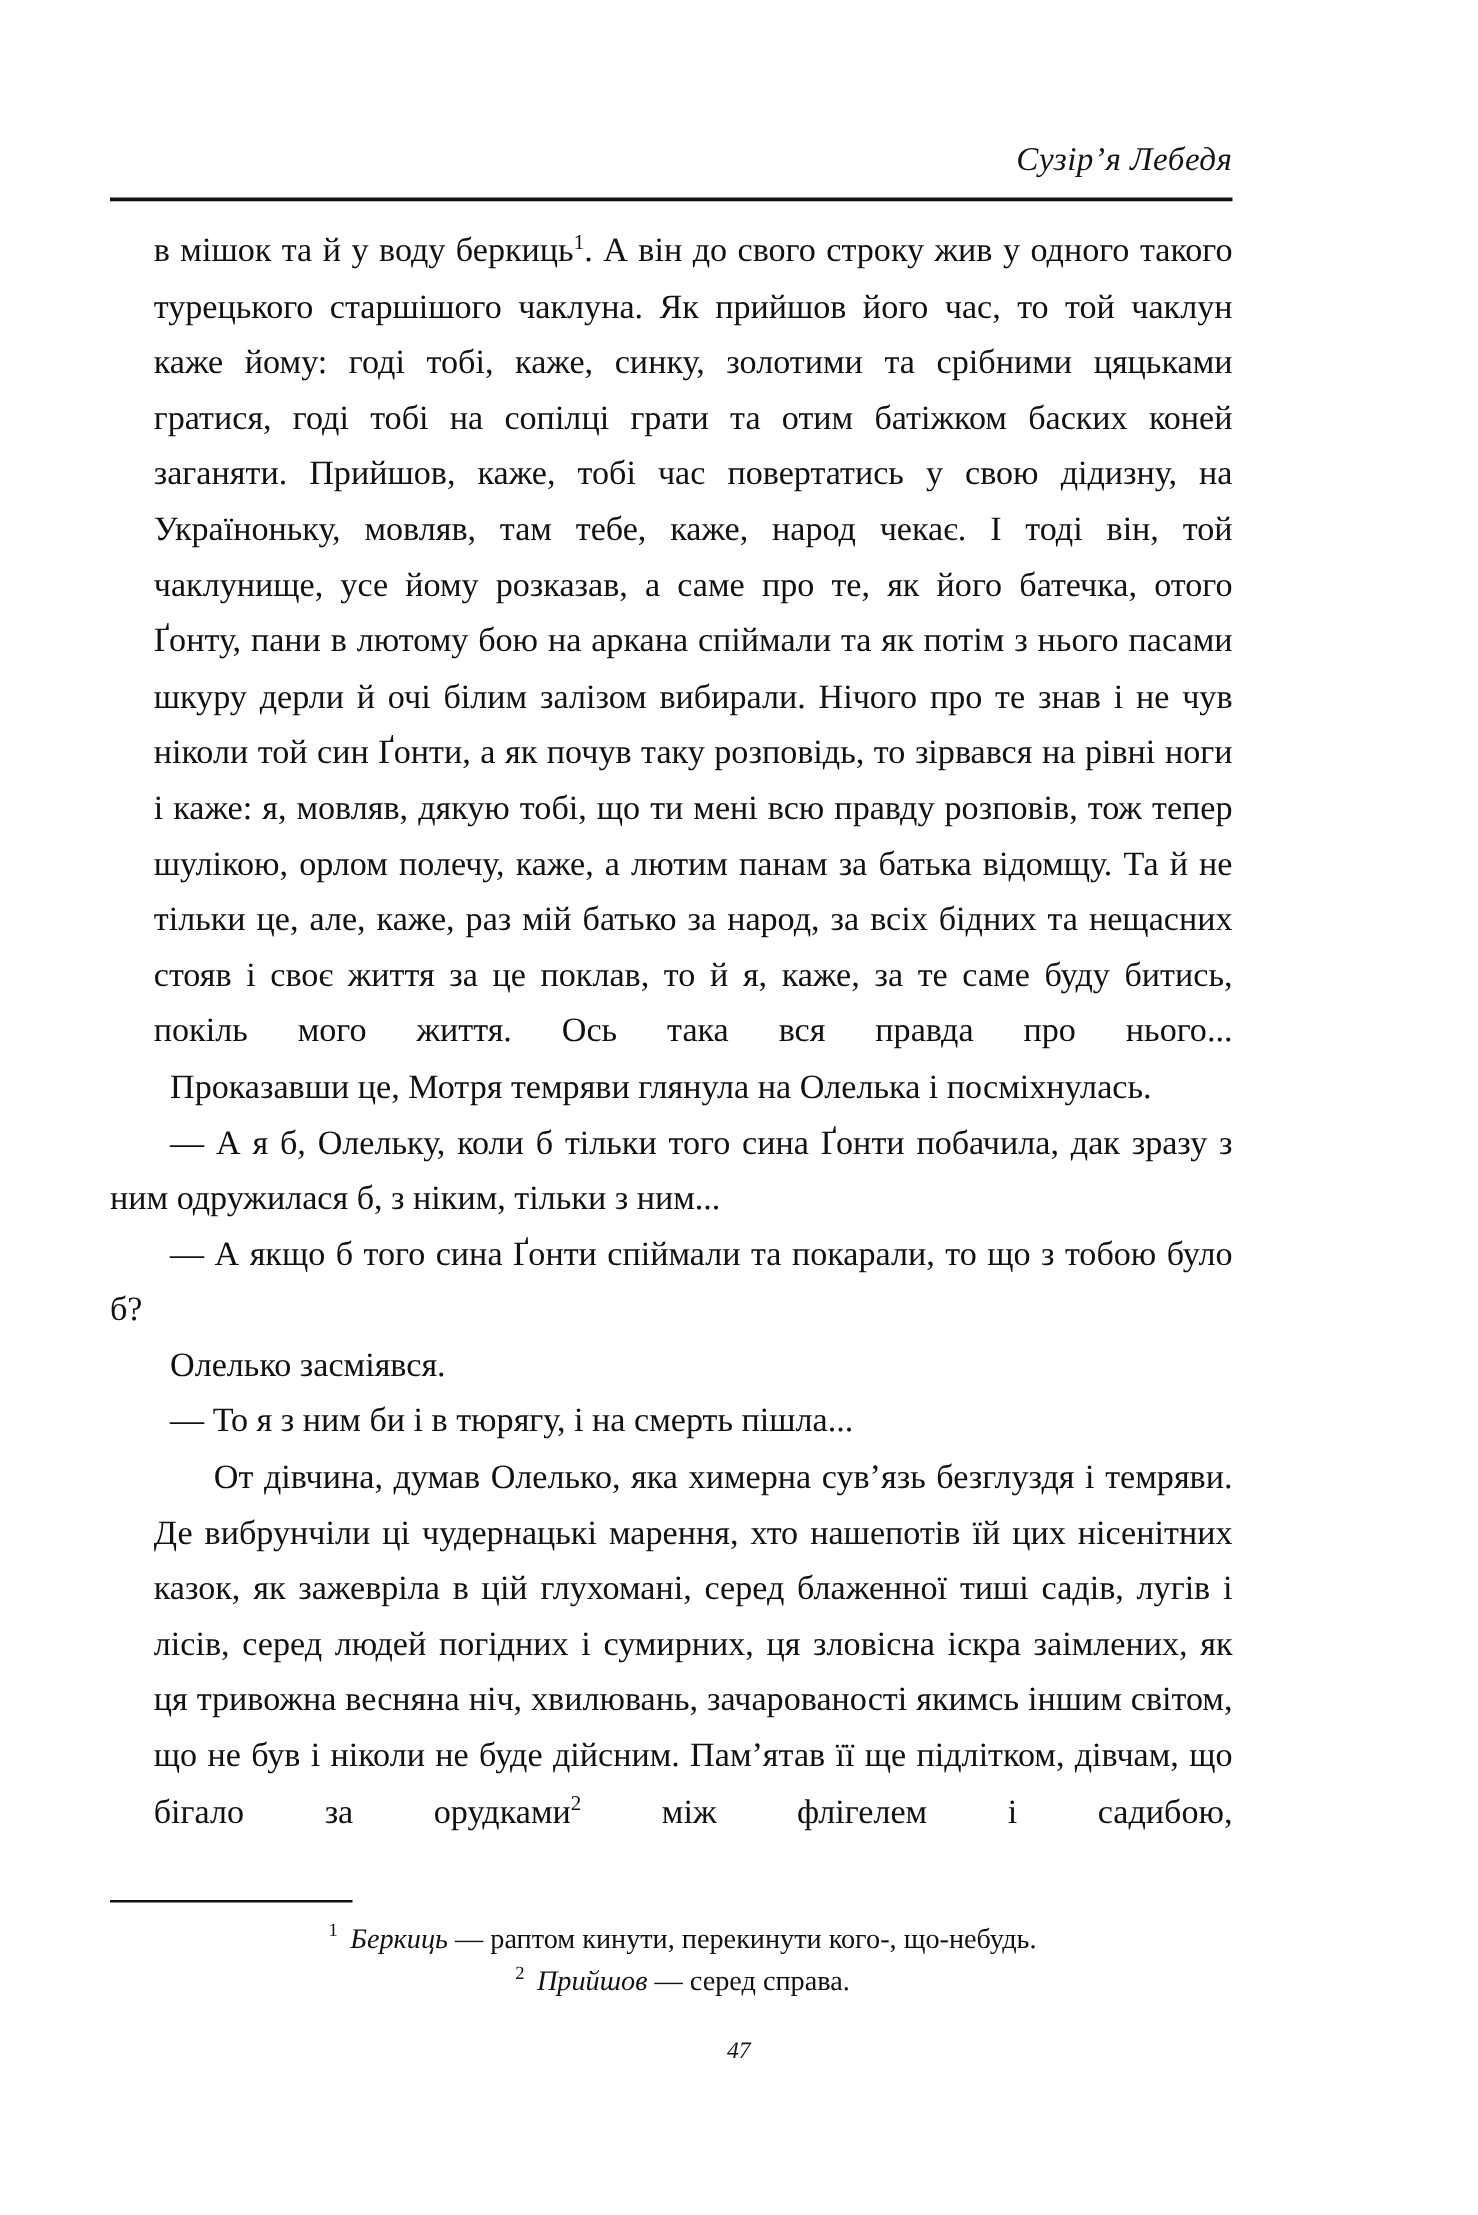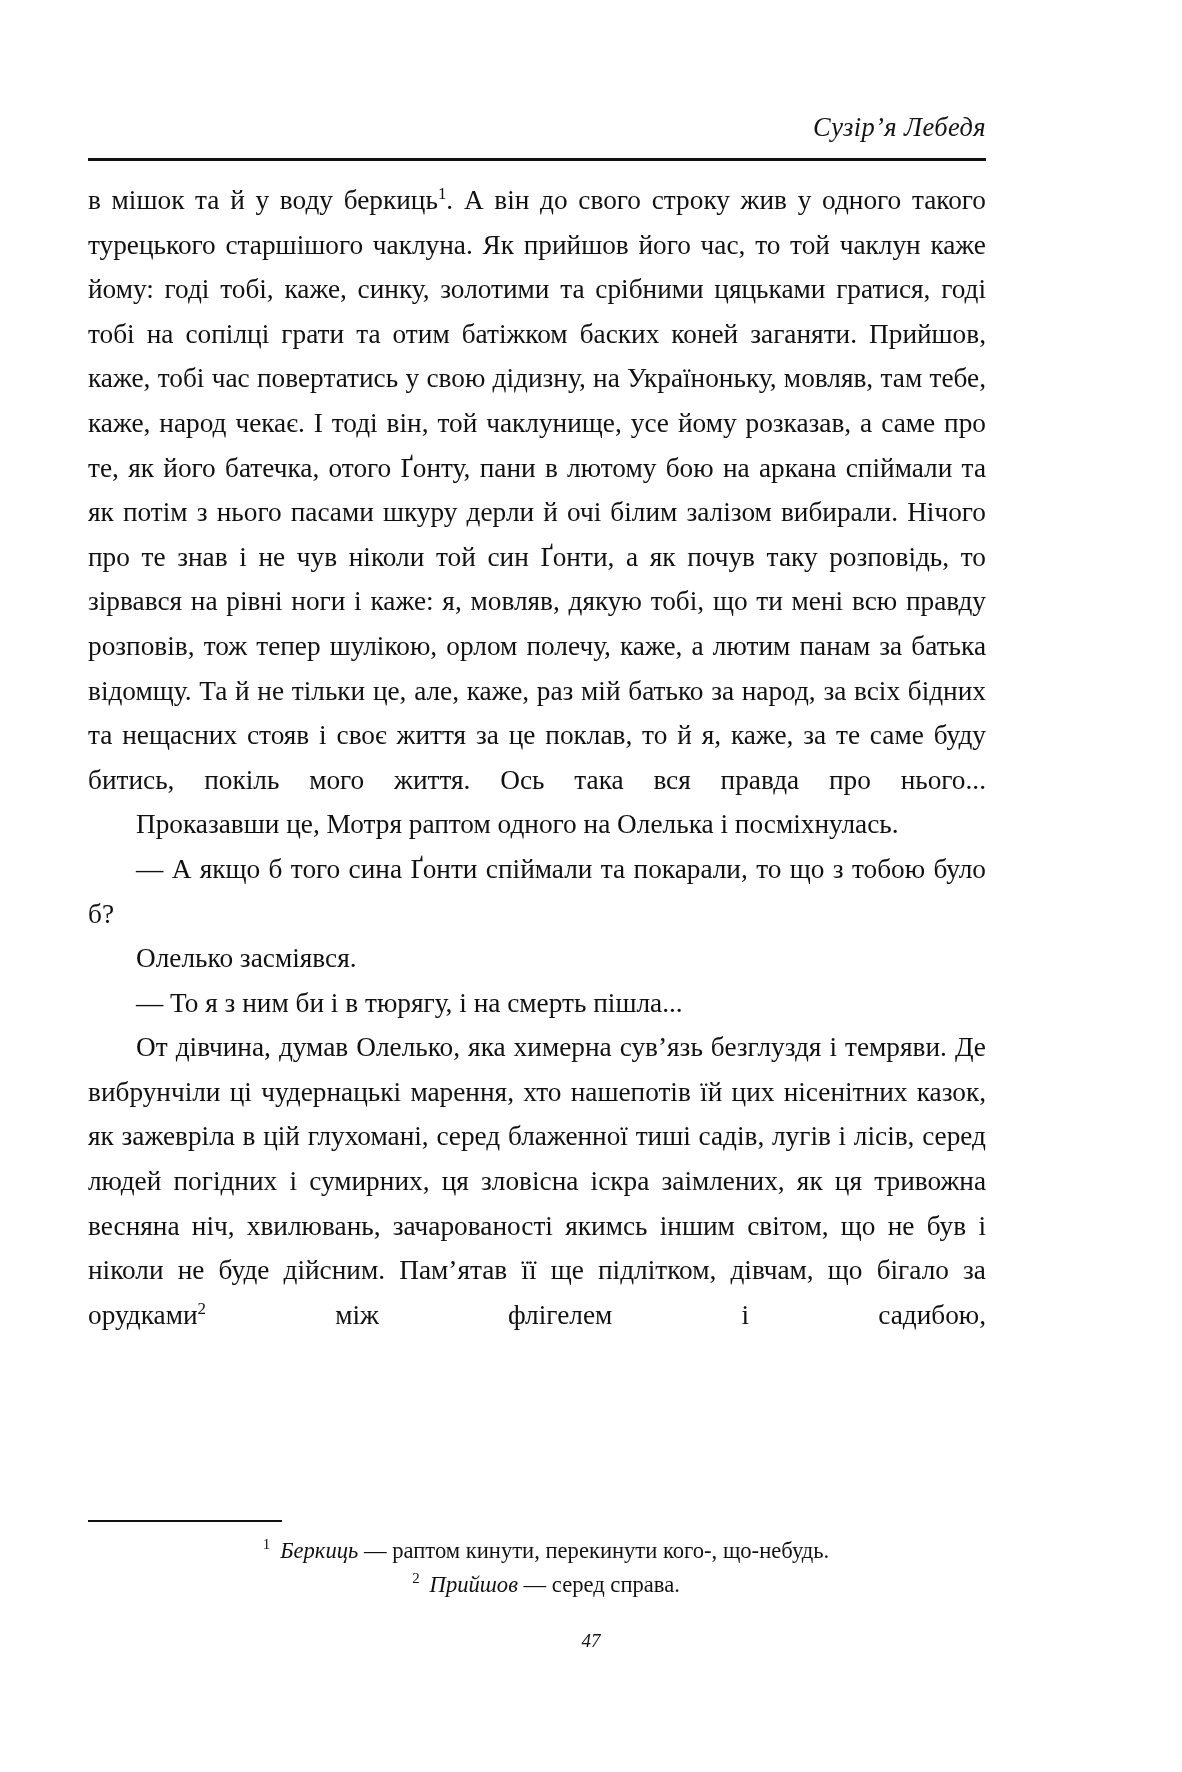"в мішок та й у" p.body.lastfull { margin-left: none -> 35px }
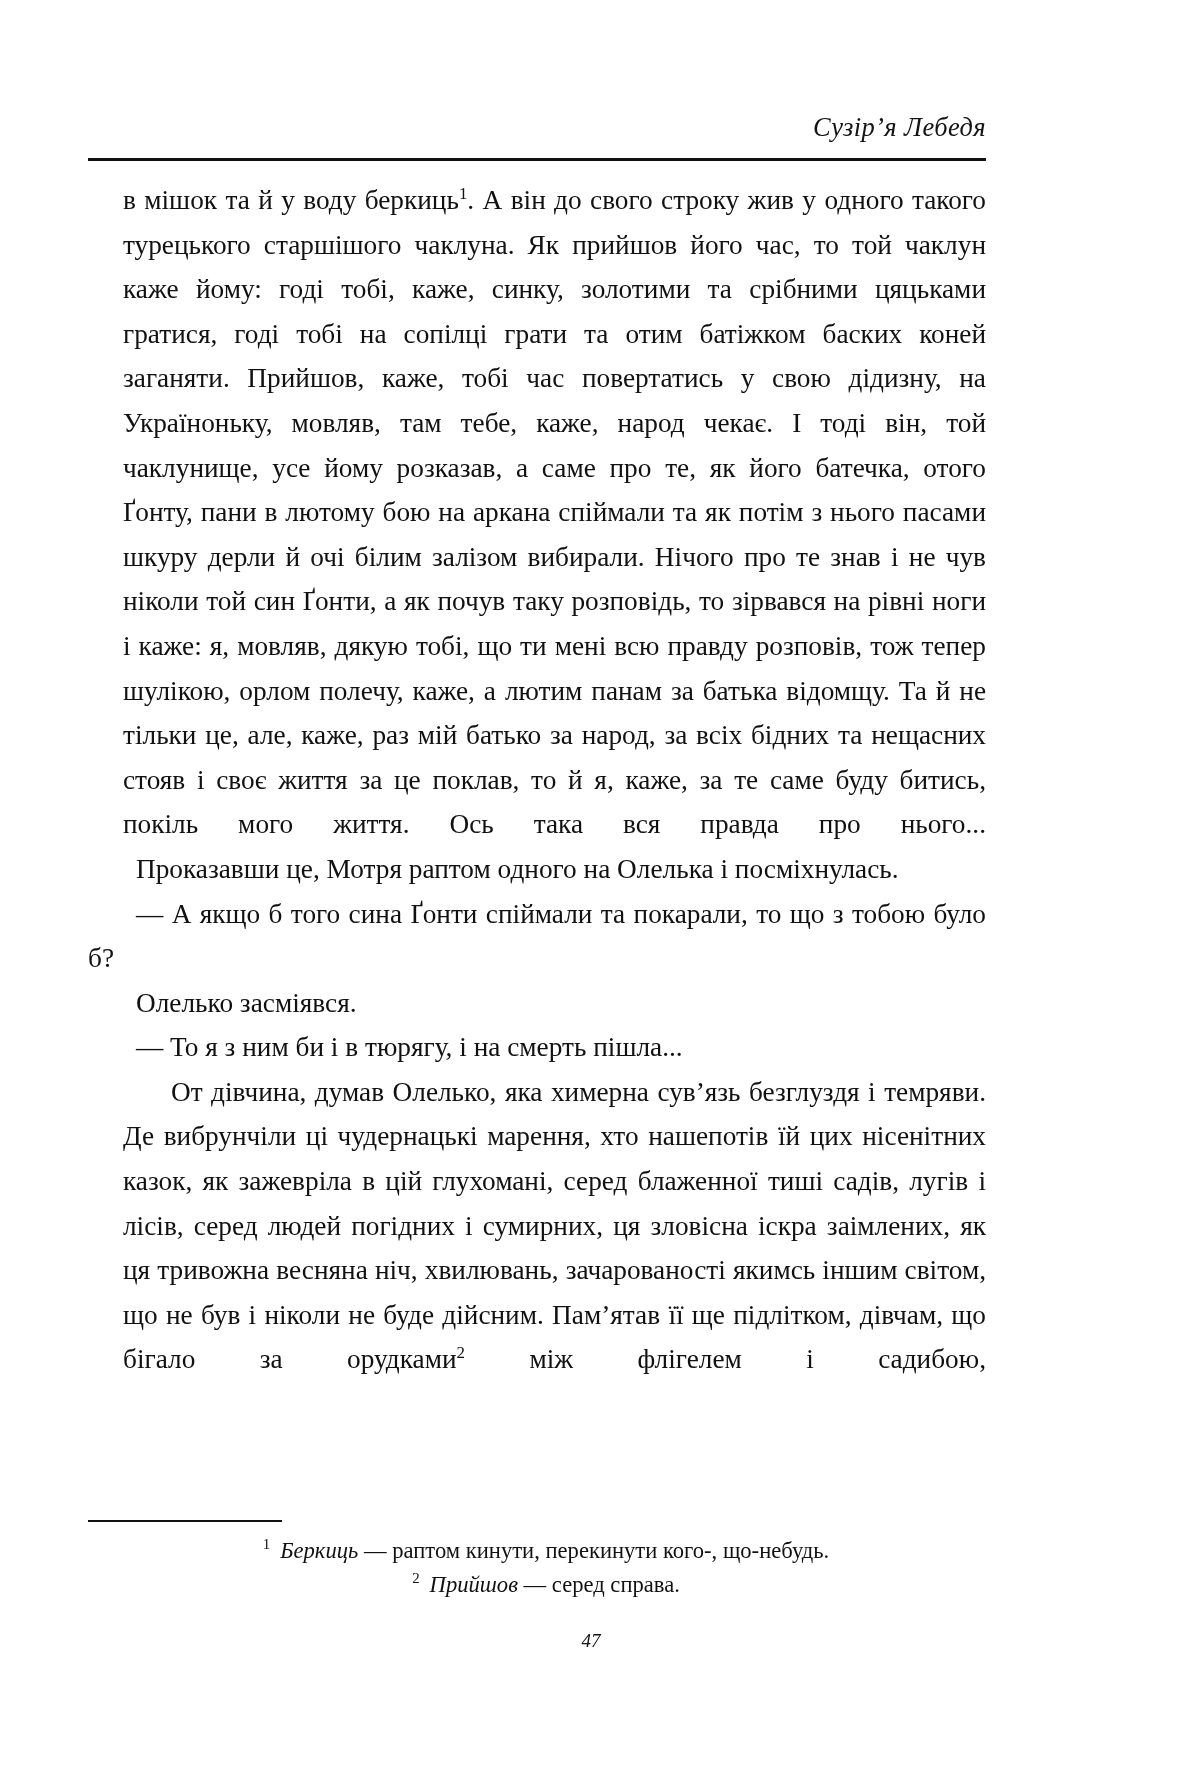"Проказавши це, Мотря раптом одного" p.body { text: раптом одного -> темряви глянула }
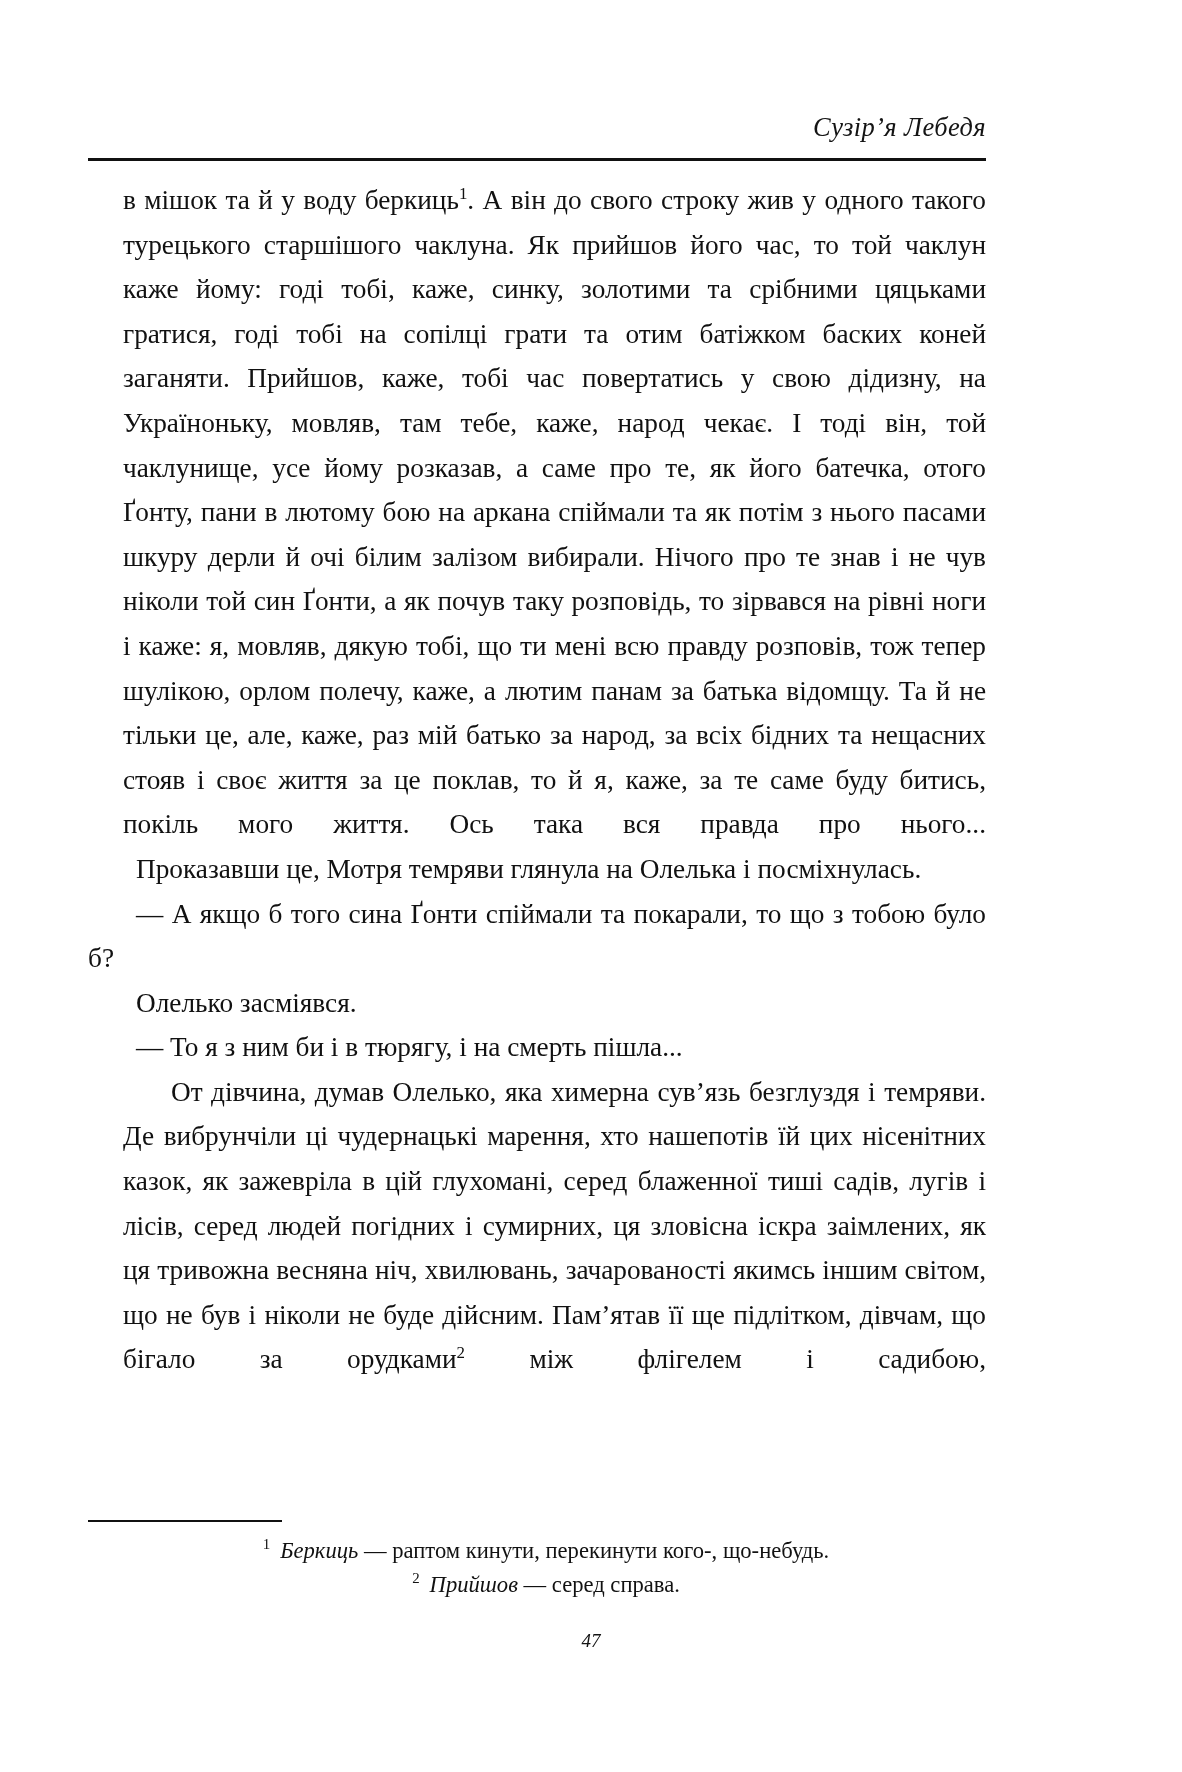"— А я б, Олельку," p.body { html: none -> <p>— А я б, Олельку, коли б тільки того сина Ґонти побачила, дак зразу з ним одружилася б, з ніким, тільки з ним...</p> }
